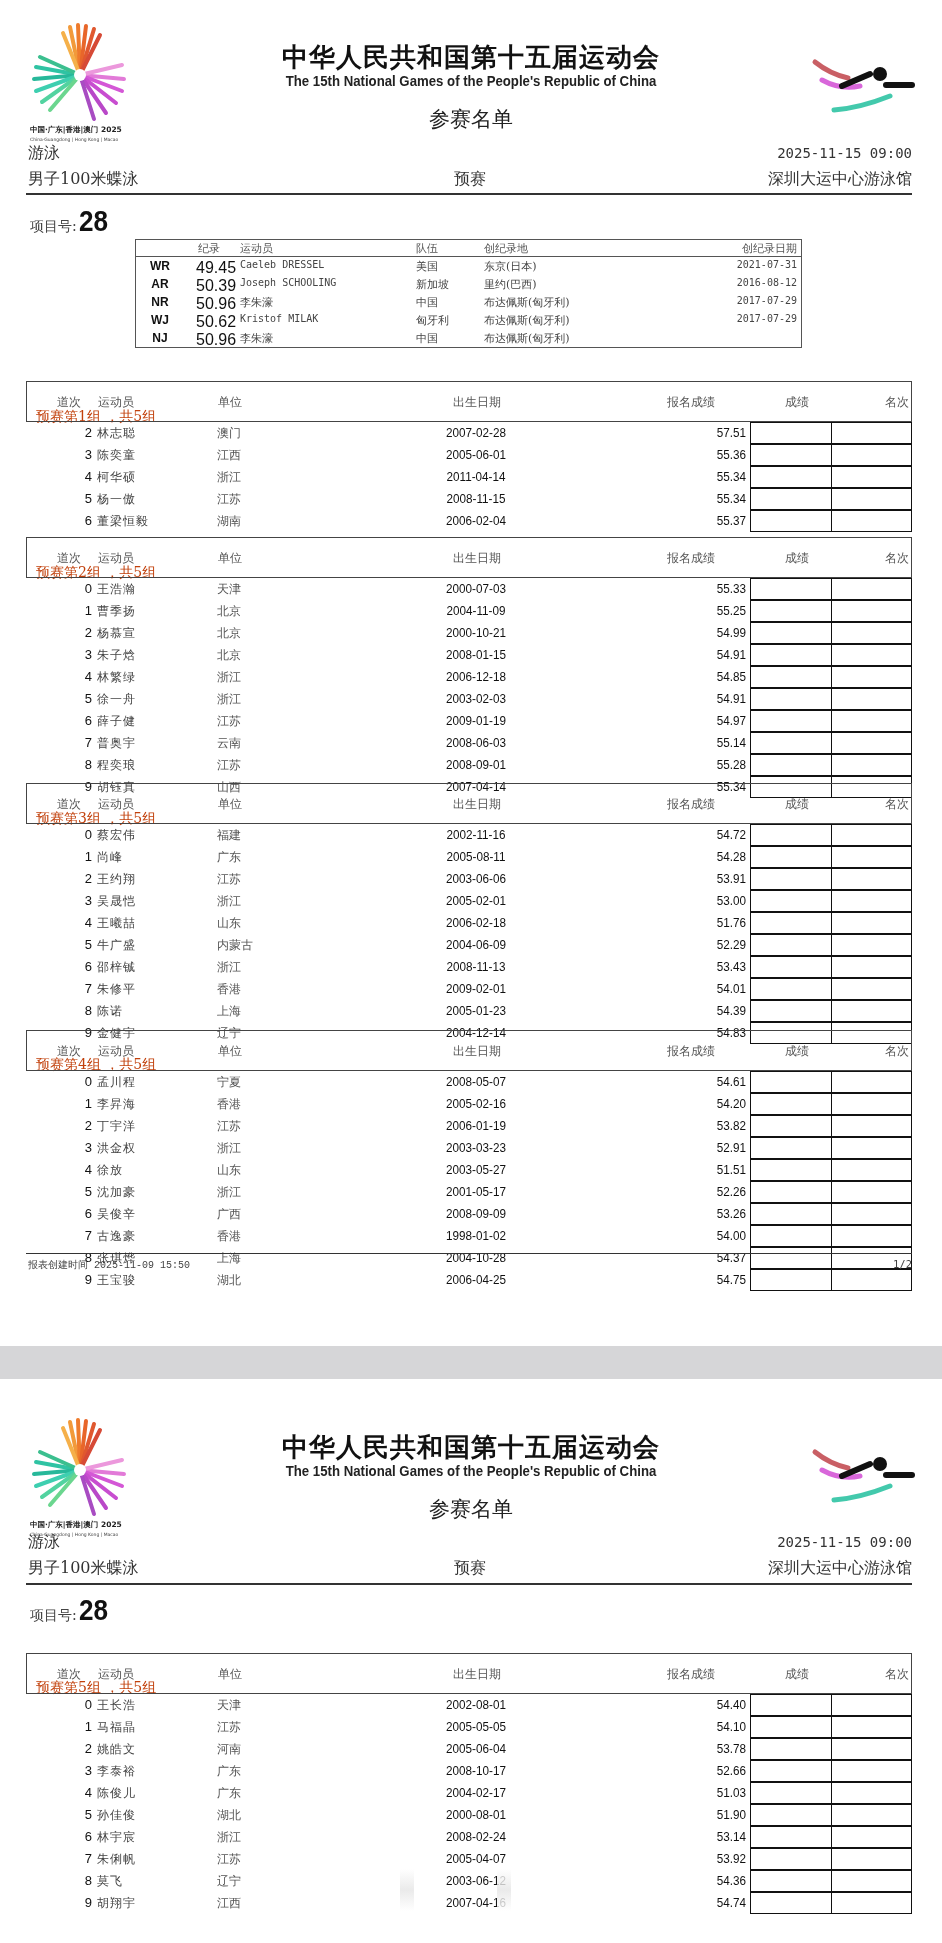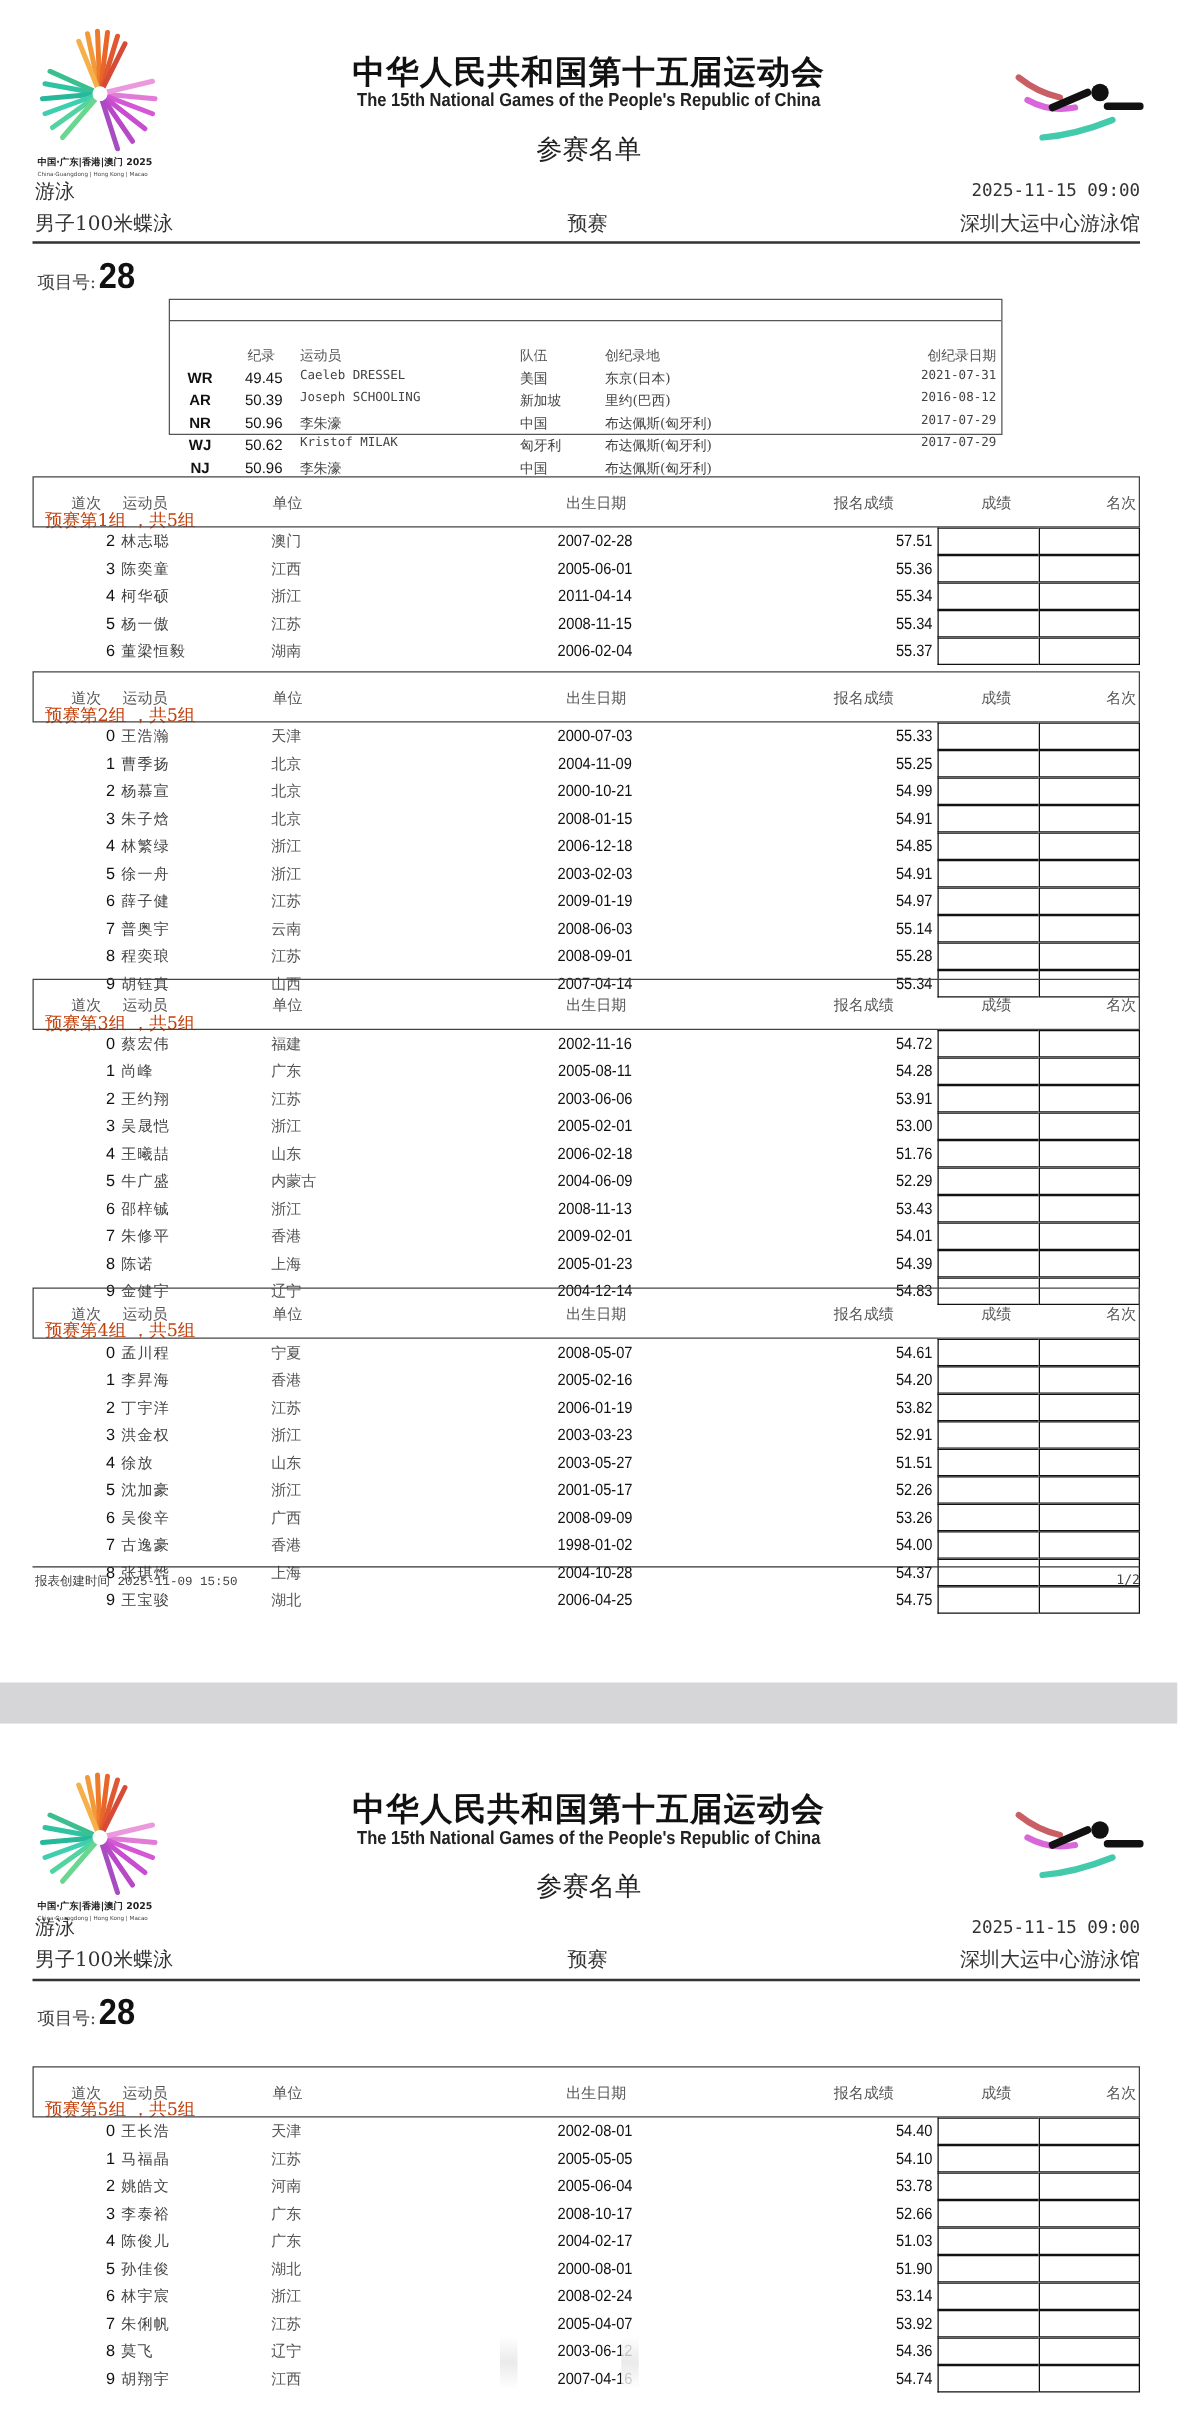"纪录" .rec span { margin-top: 36px -> none }
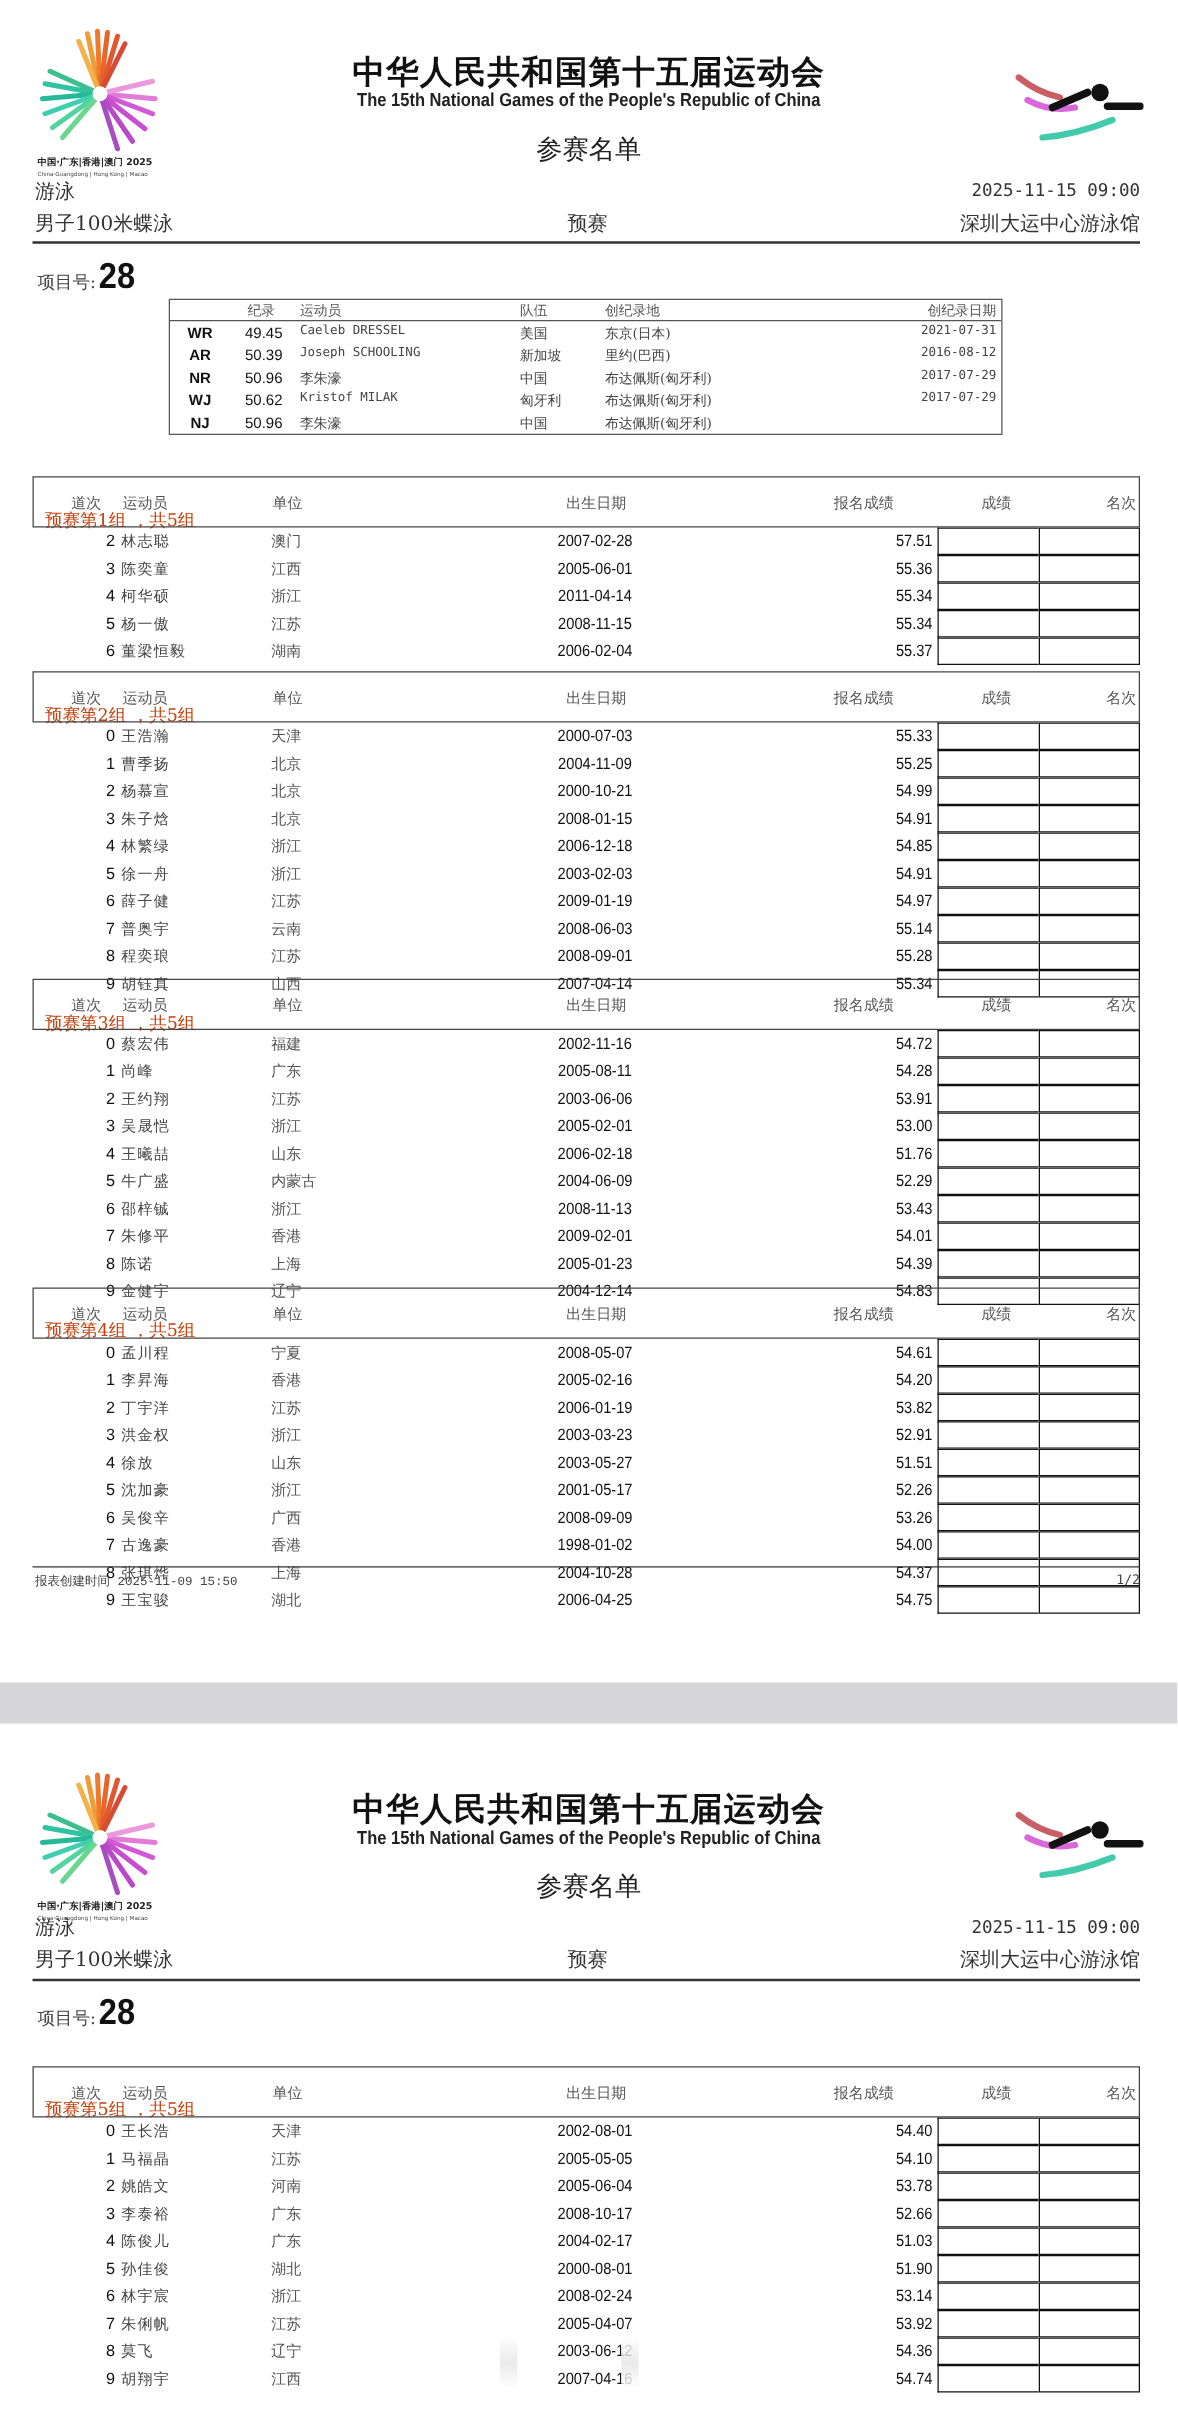"49.45" .rec .mark { font-size: 12px -> 16px }
